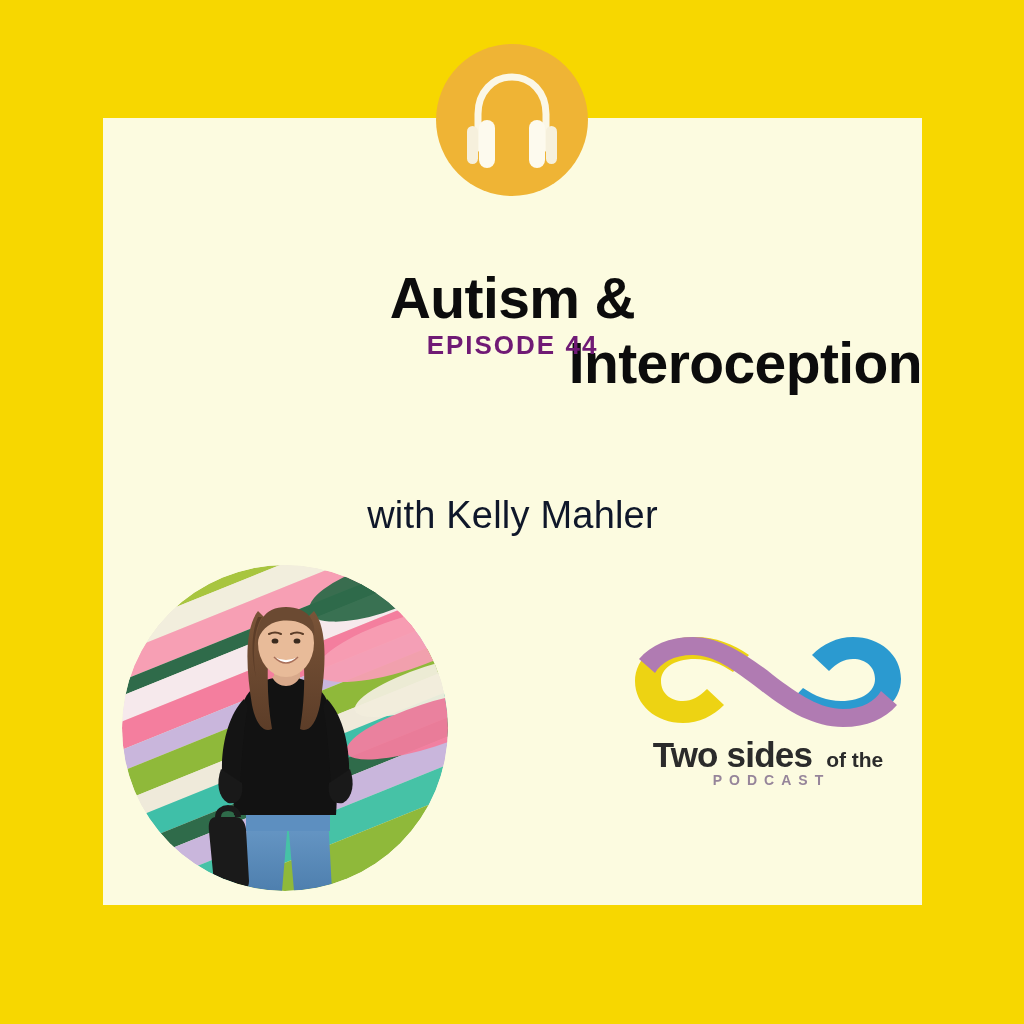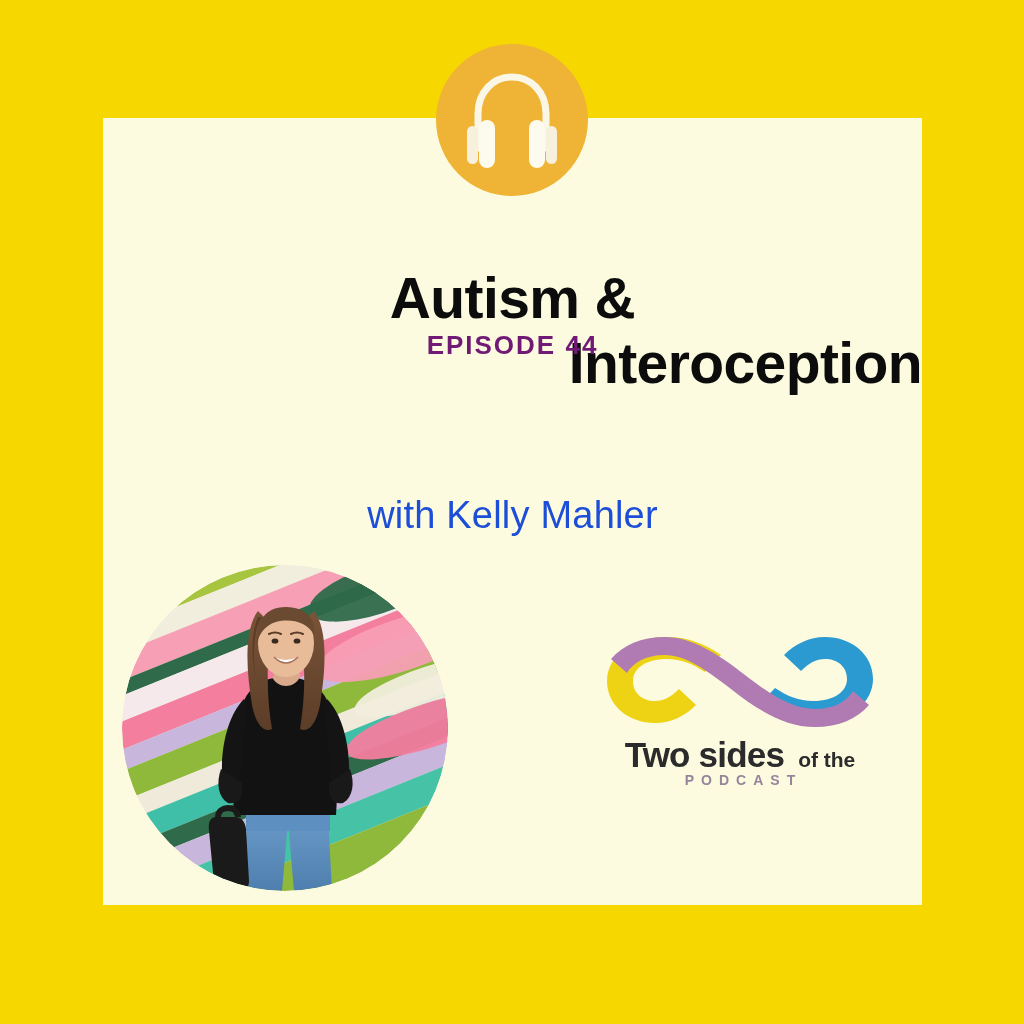"with Kelly Mahler" .guest { color: #1d4ed8 -> #0f172a }
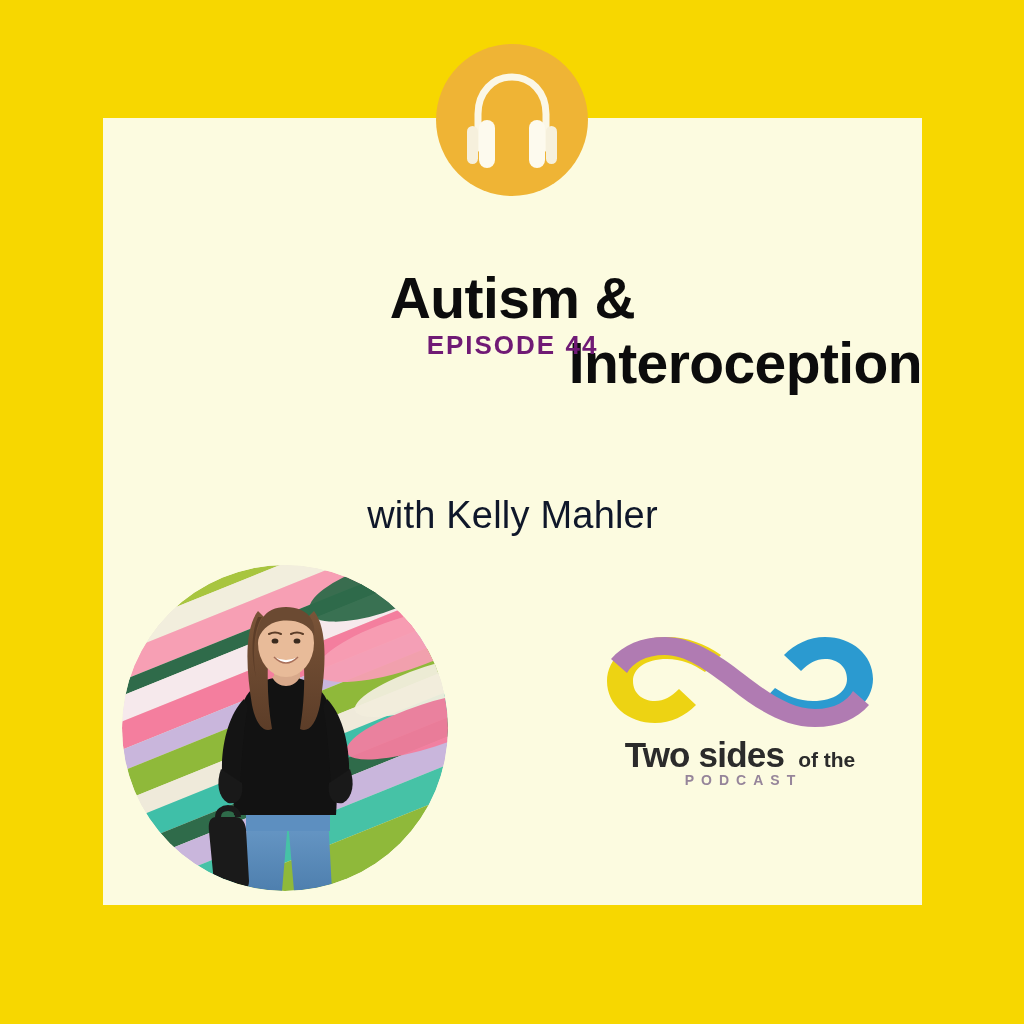"Two sides" .logo { left: 492px -> 520px }
